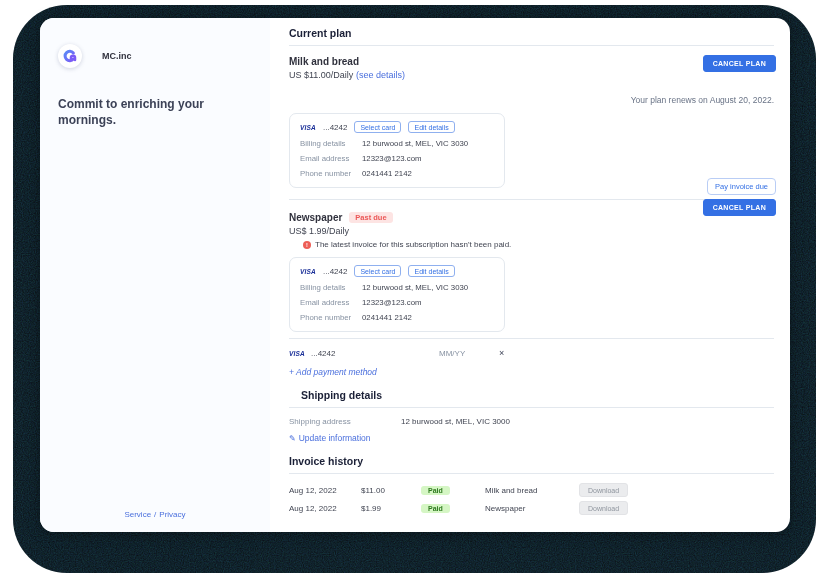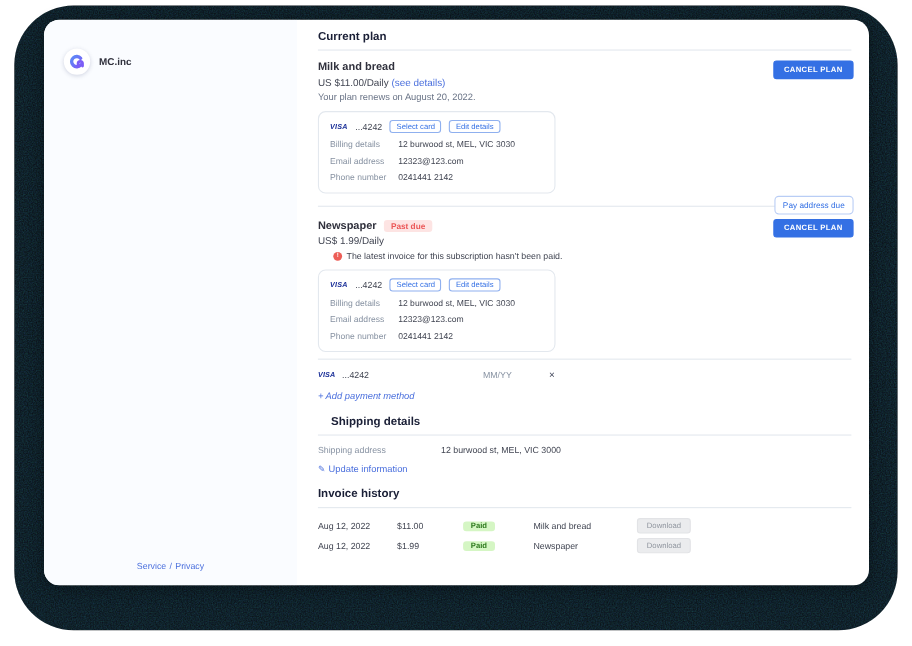"MC.inc" .brand-row { gap: 8px -> 20px }
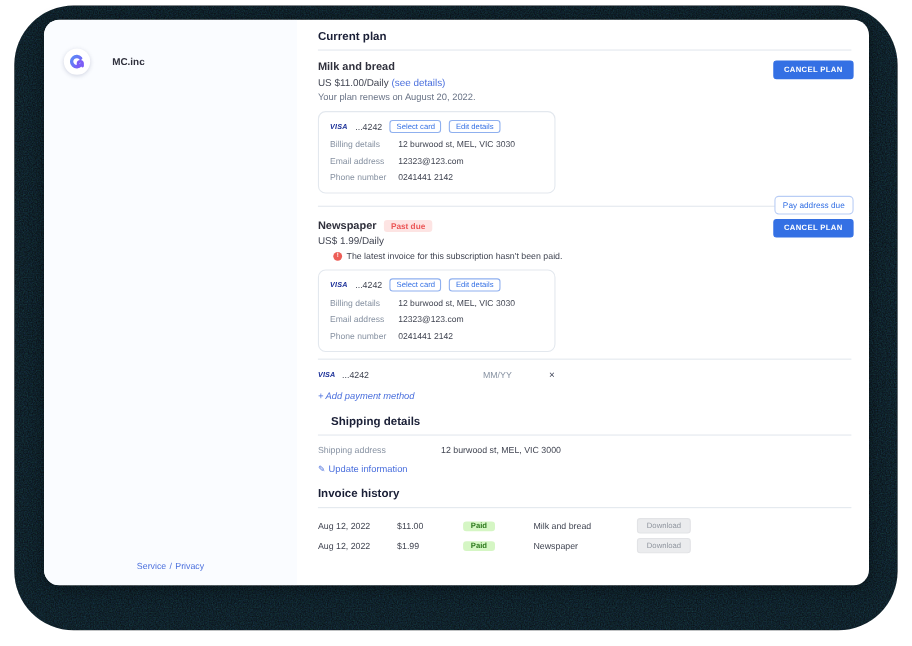"Commit to enriching your mornings." div.tagline { html: none -> <div>Commit to enriching your mornings.</div> }
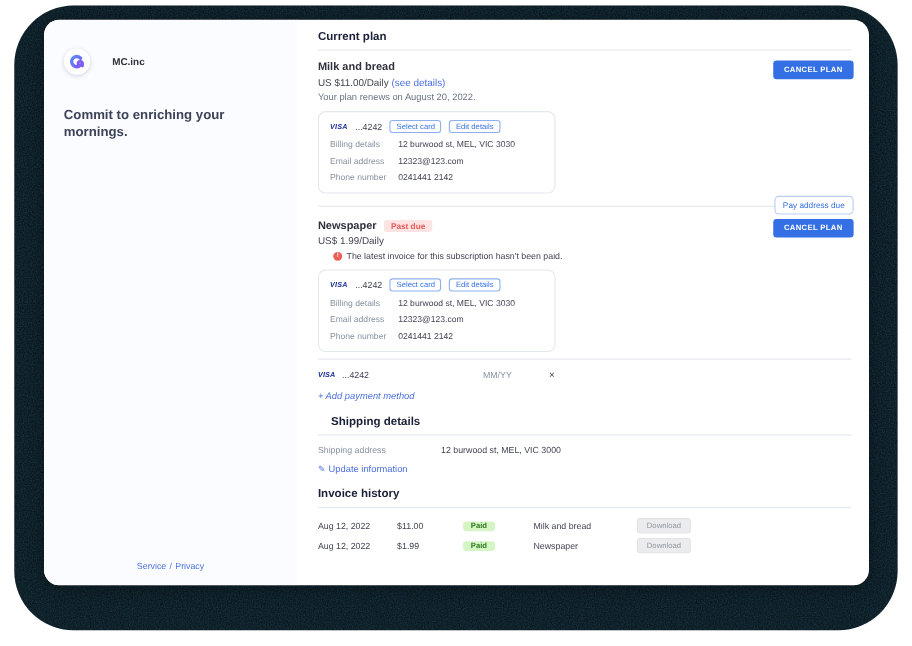"Your plan renews on August" .plan-renewal { margin-top: 3px -> 15px; text-align: none -> right }
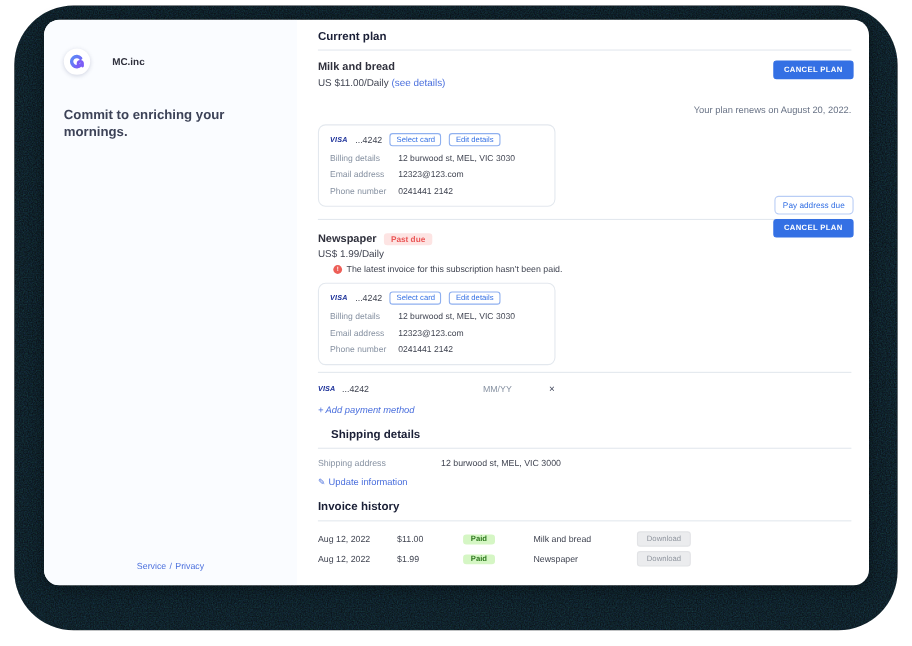"Pay address due" button.action-btn { text: address -> invoice }
